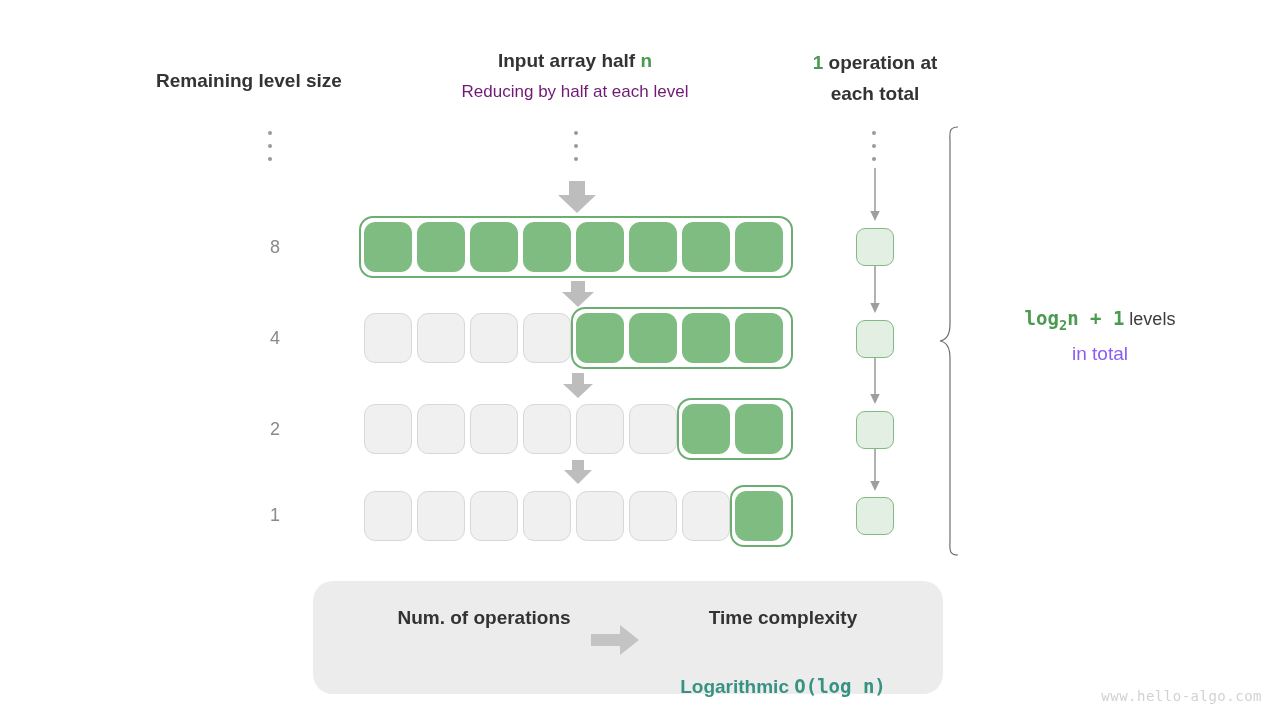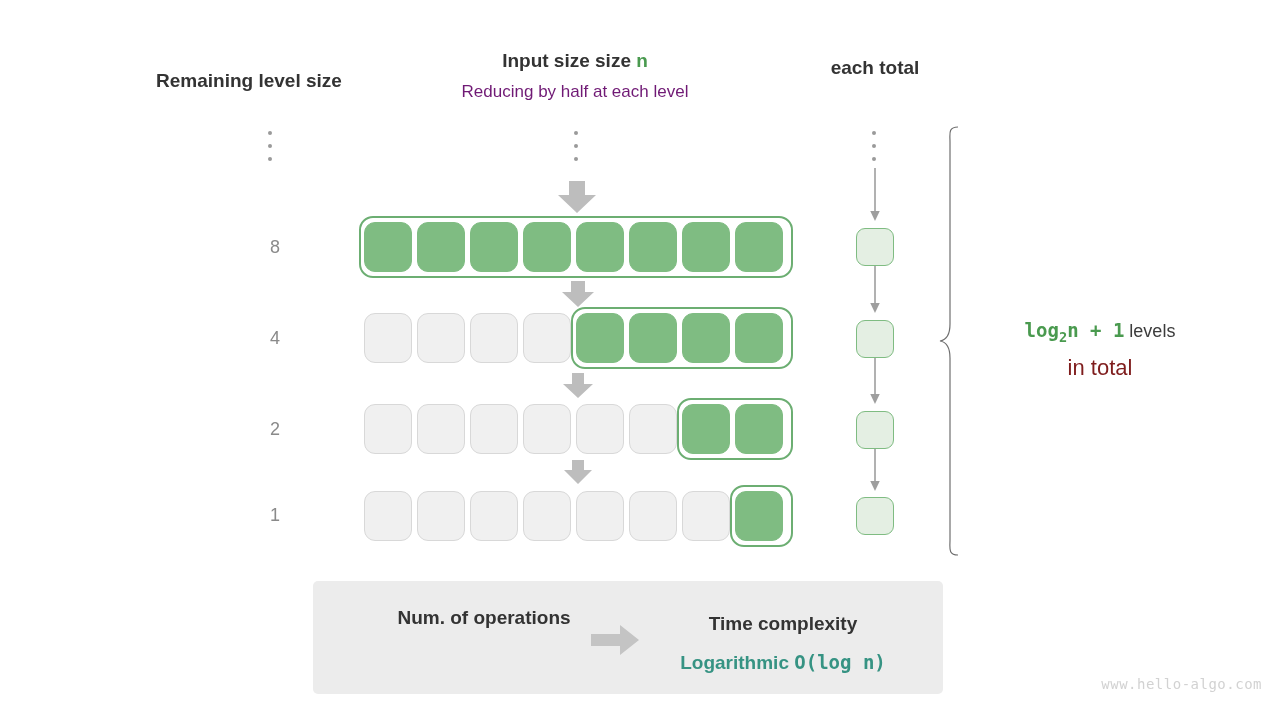"Input size size" span { text: size size -> array half }
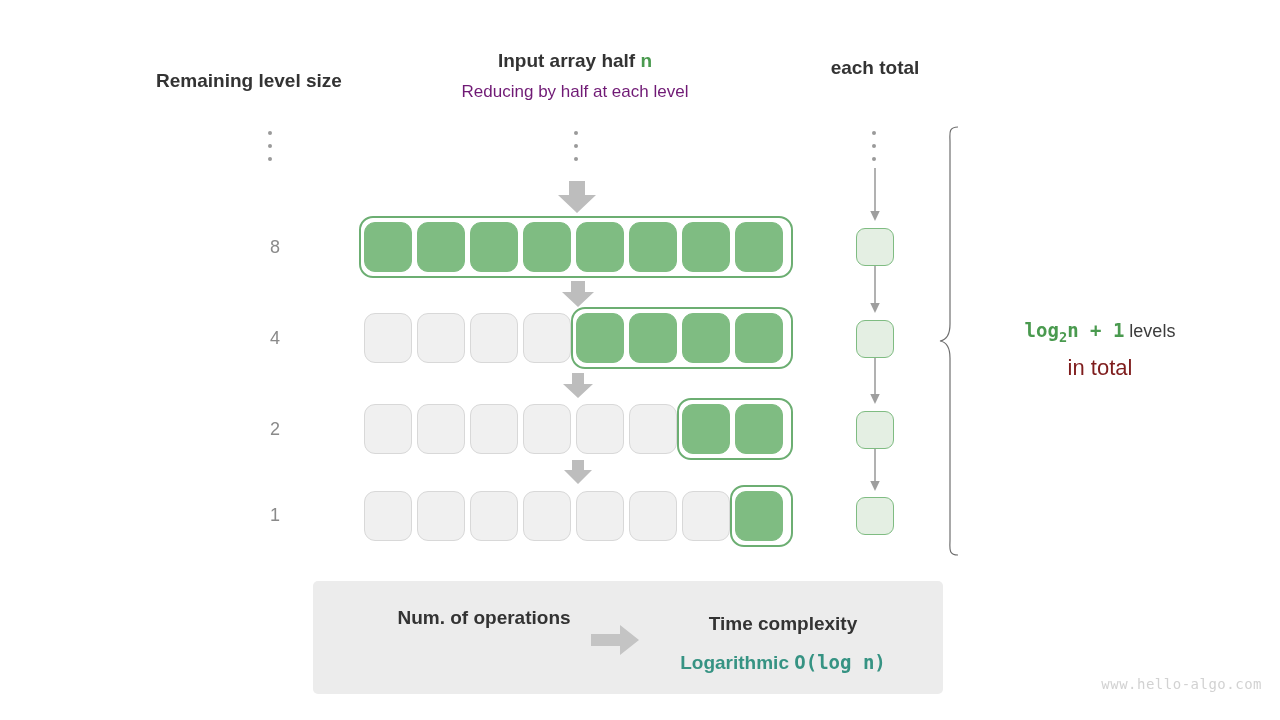"1 operation at" div.col-title { html: none -> <div> <span>1</span><span> operation at</span> </div> }
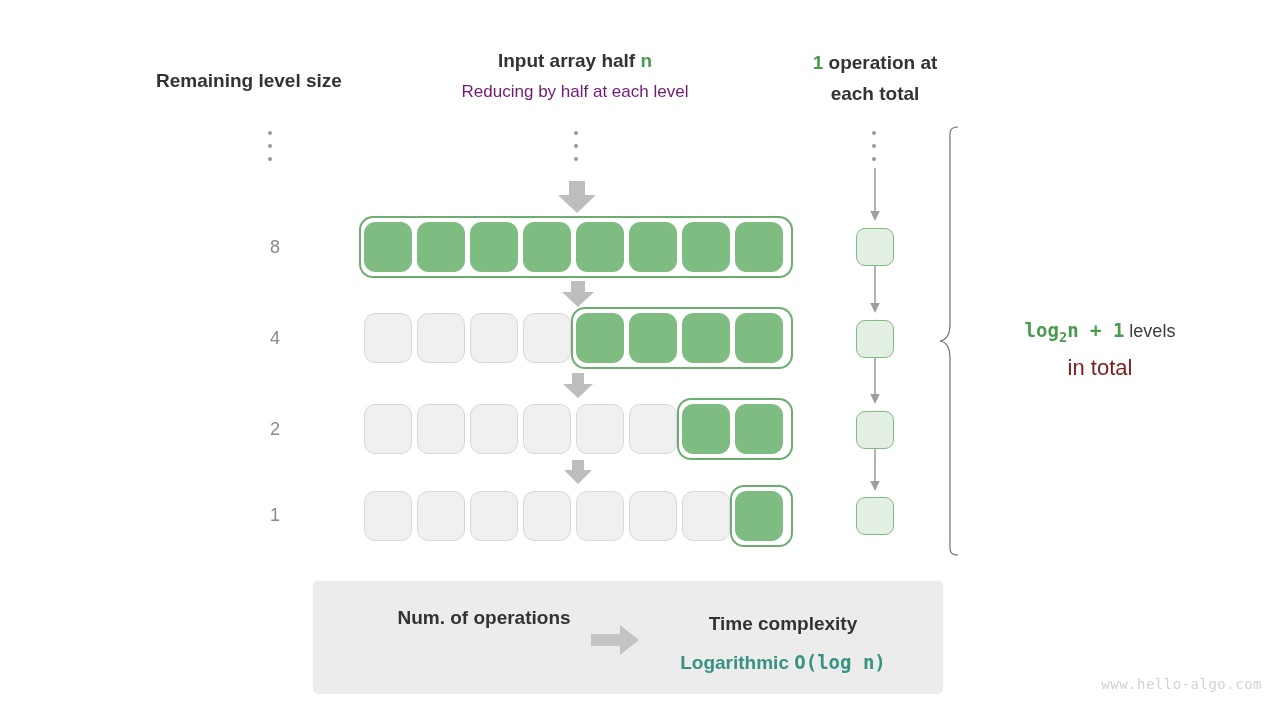"log2n + 1 levels" .brace-note { margin-top: 12px -> none }
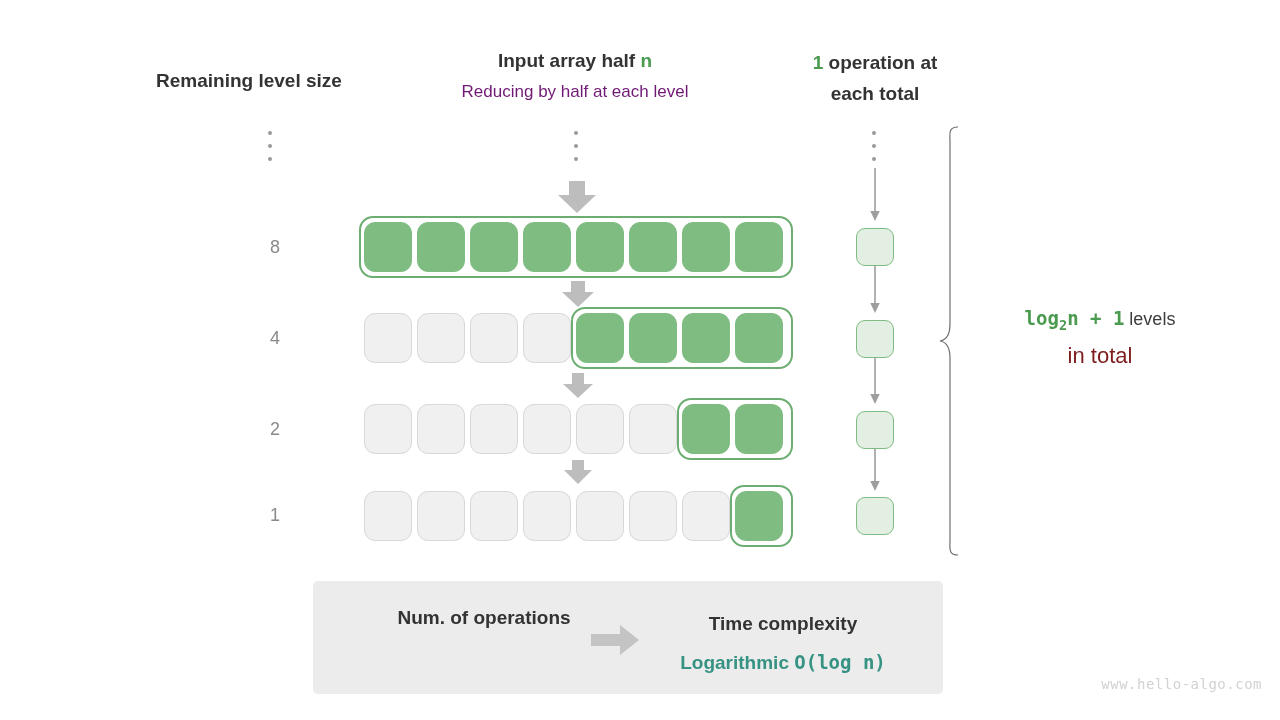"in total" .note-sub { color: #7f1d1d -> #8b5cf6; font-size: 22px -> 19px }
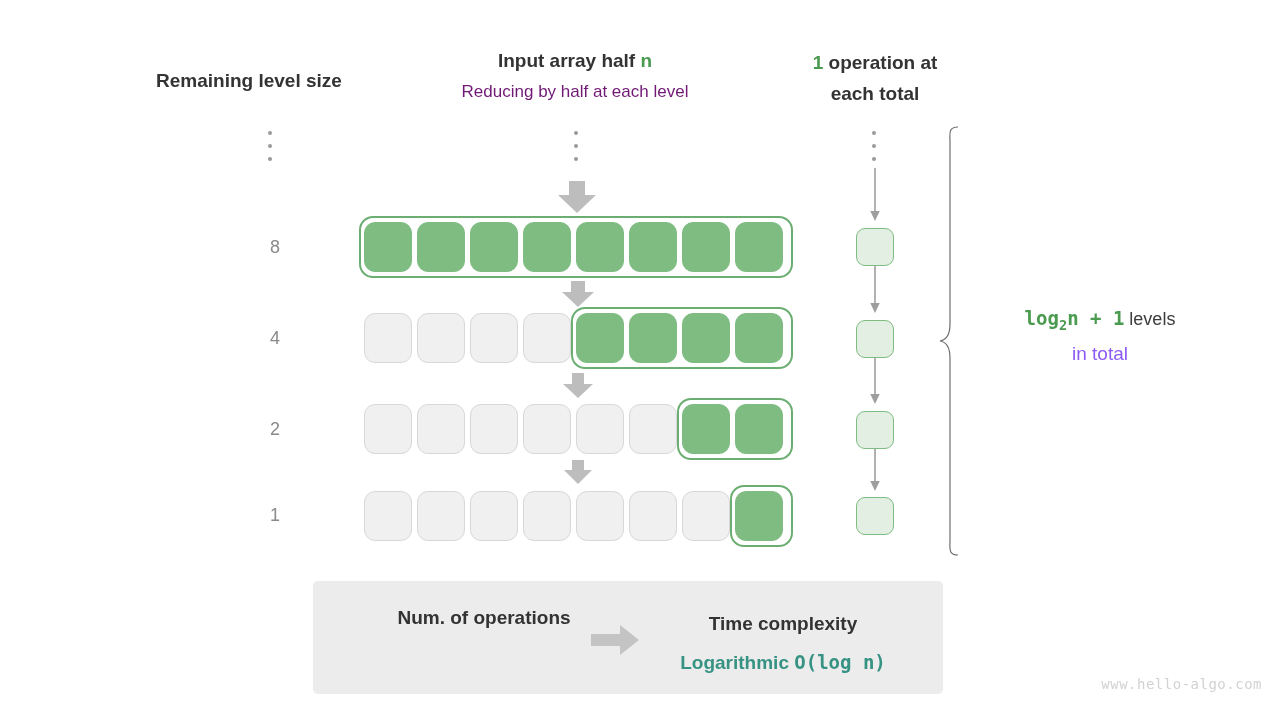"Num. of operations" .summary { border-radius: 5px -> 20px }
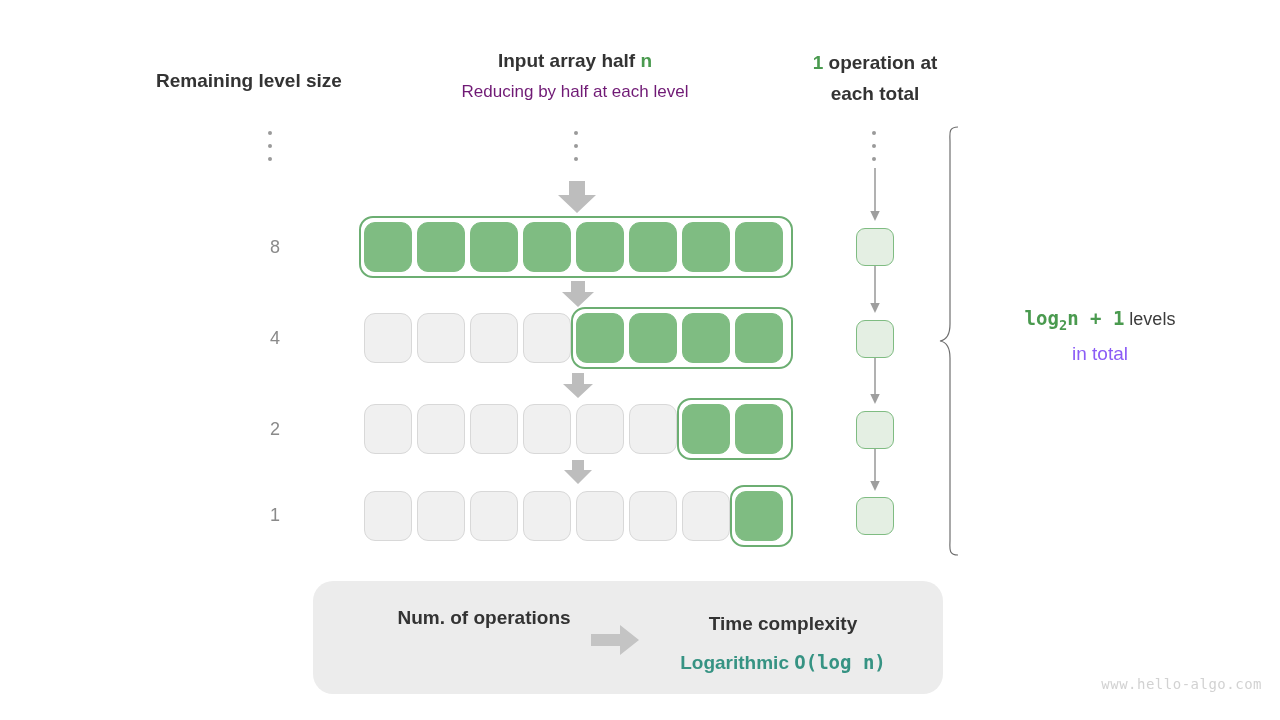"Time complexity" div.abs { top: 32px -> 26px }
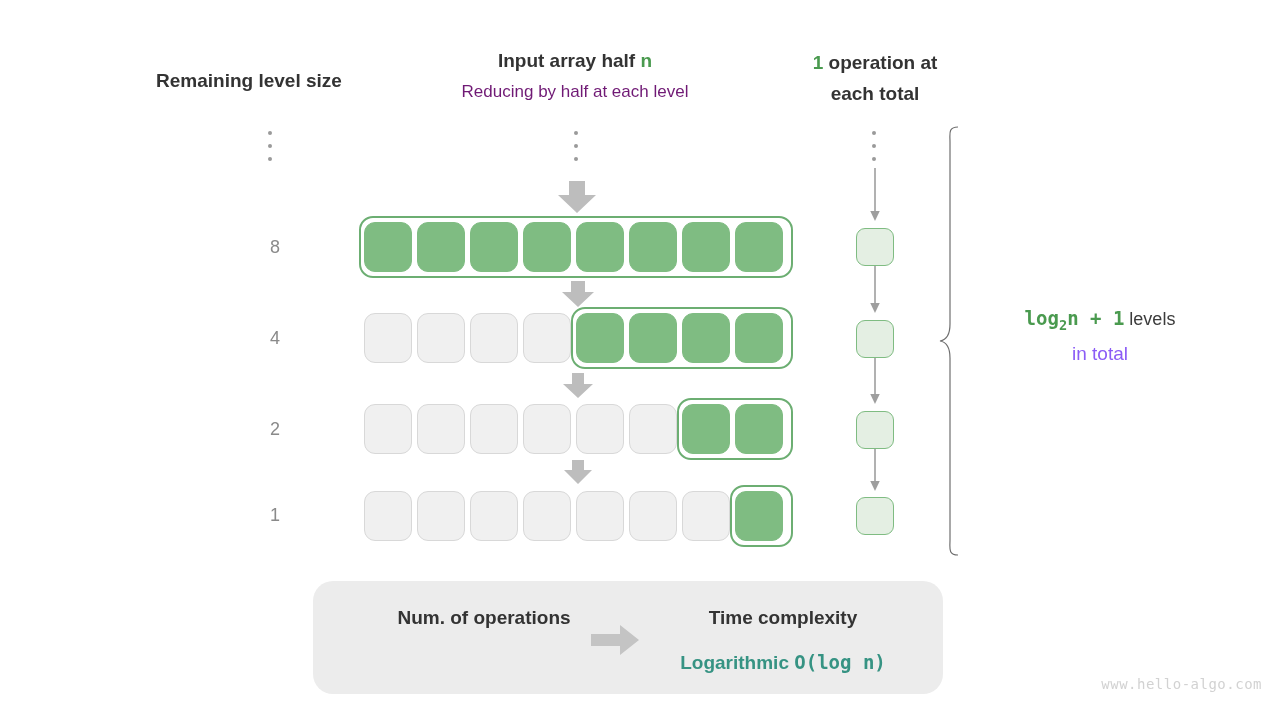"Logarithmic O(log n)" .sum-val-teal { margin-top: none -> 24px }
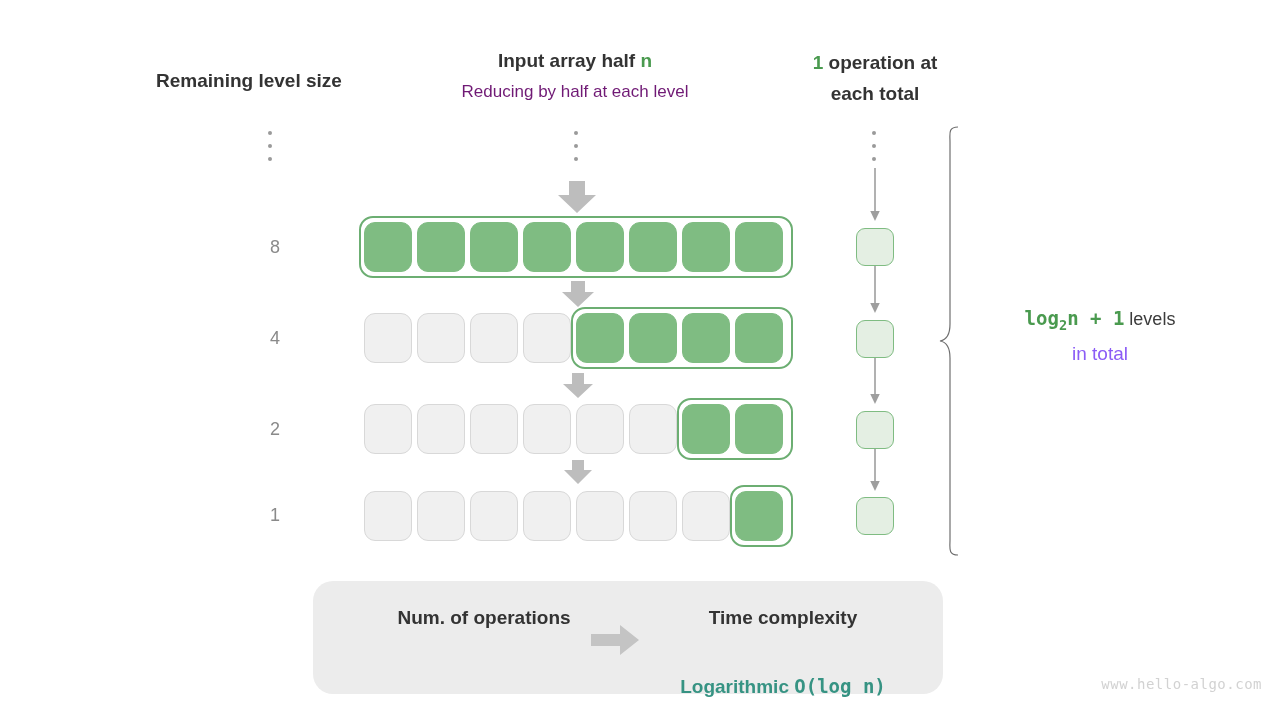"www.hello-algo.com" .watermark { bottom: 28px -> 16px }
